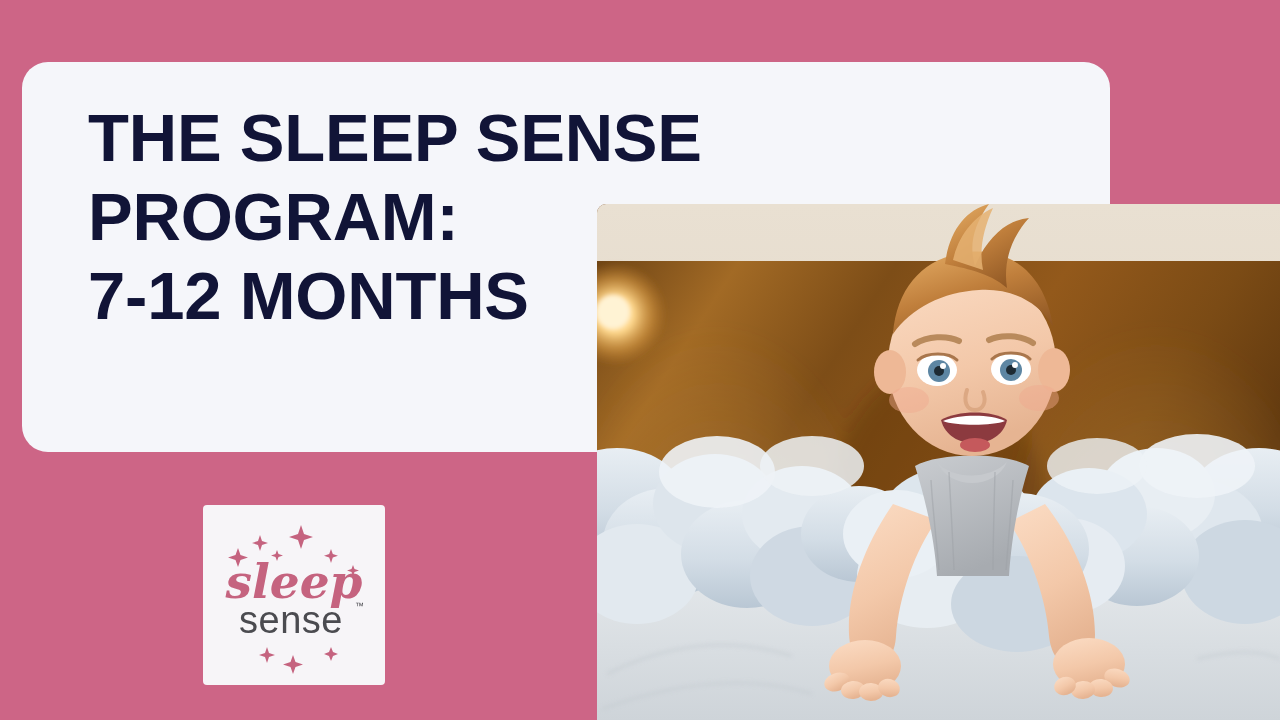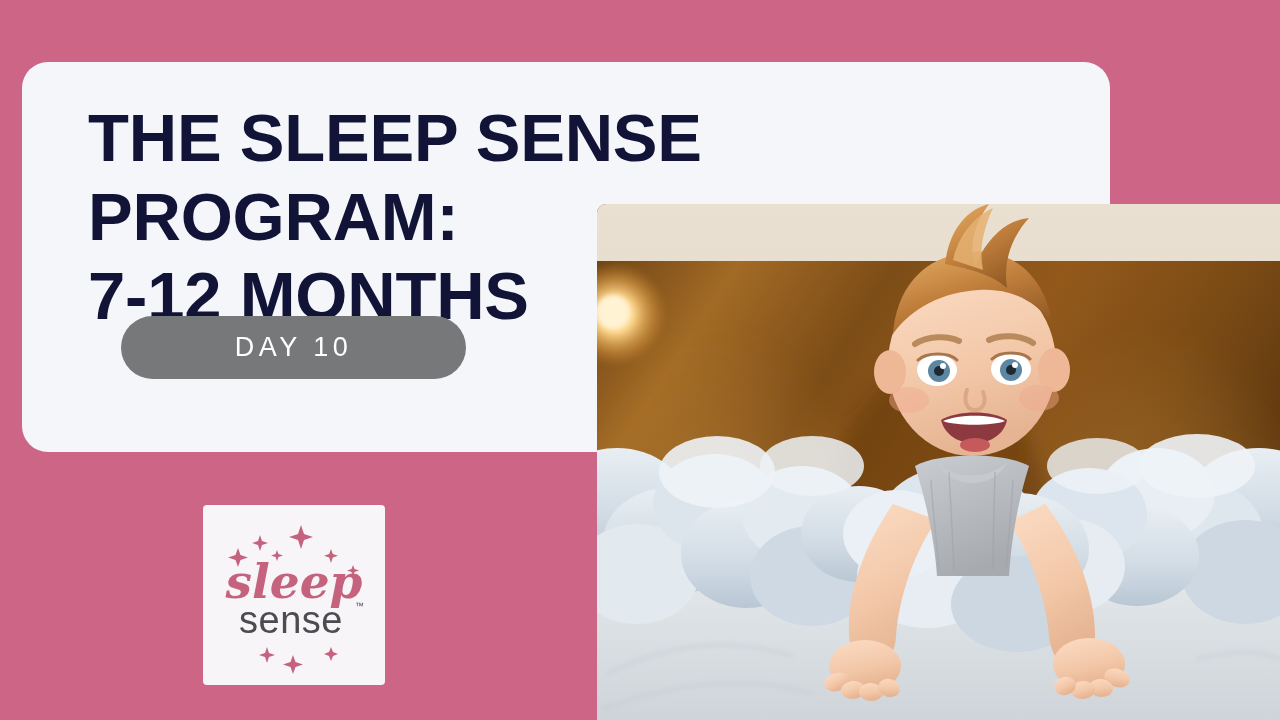"DAY 10" div { html: <div> <span>DAY 10</span> </div> -> none }
